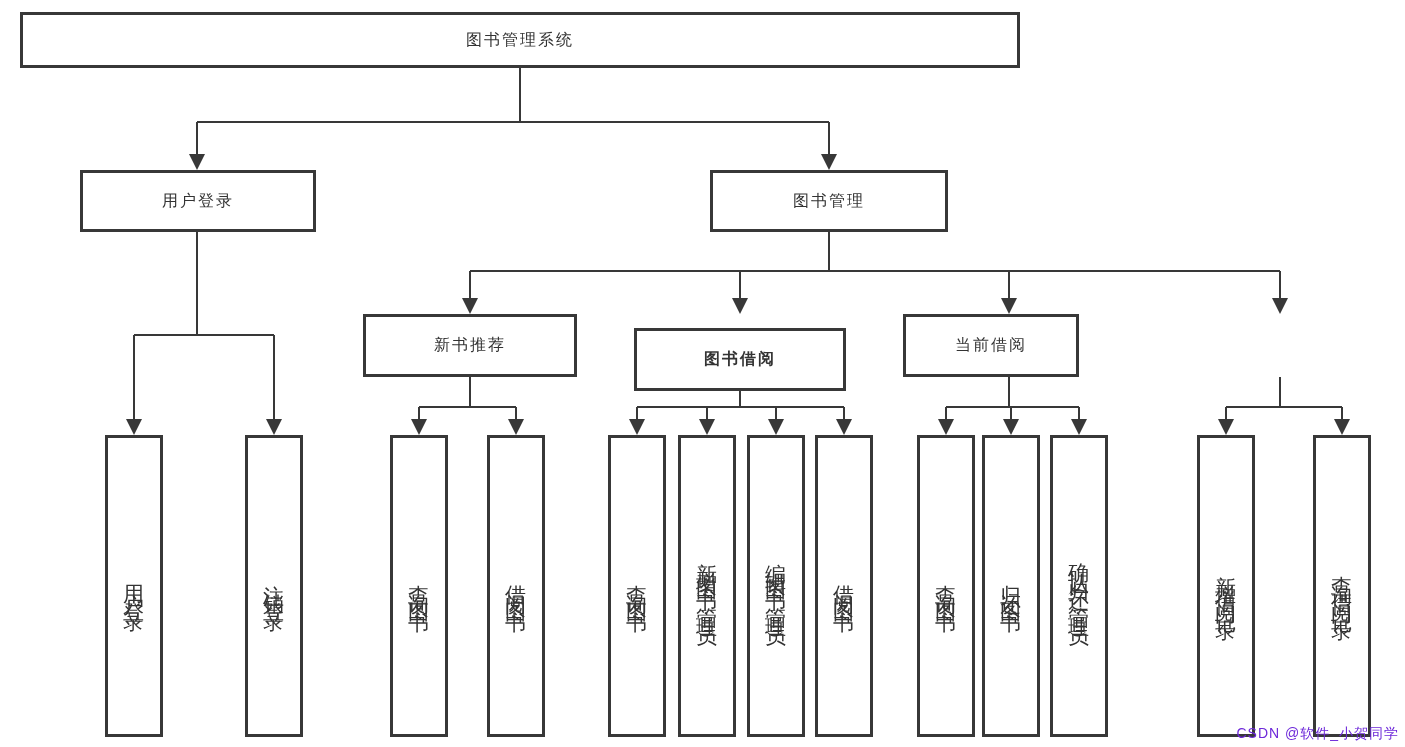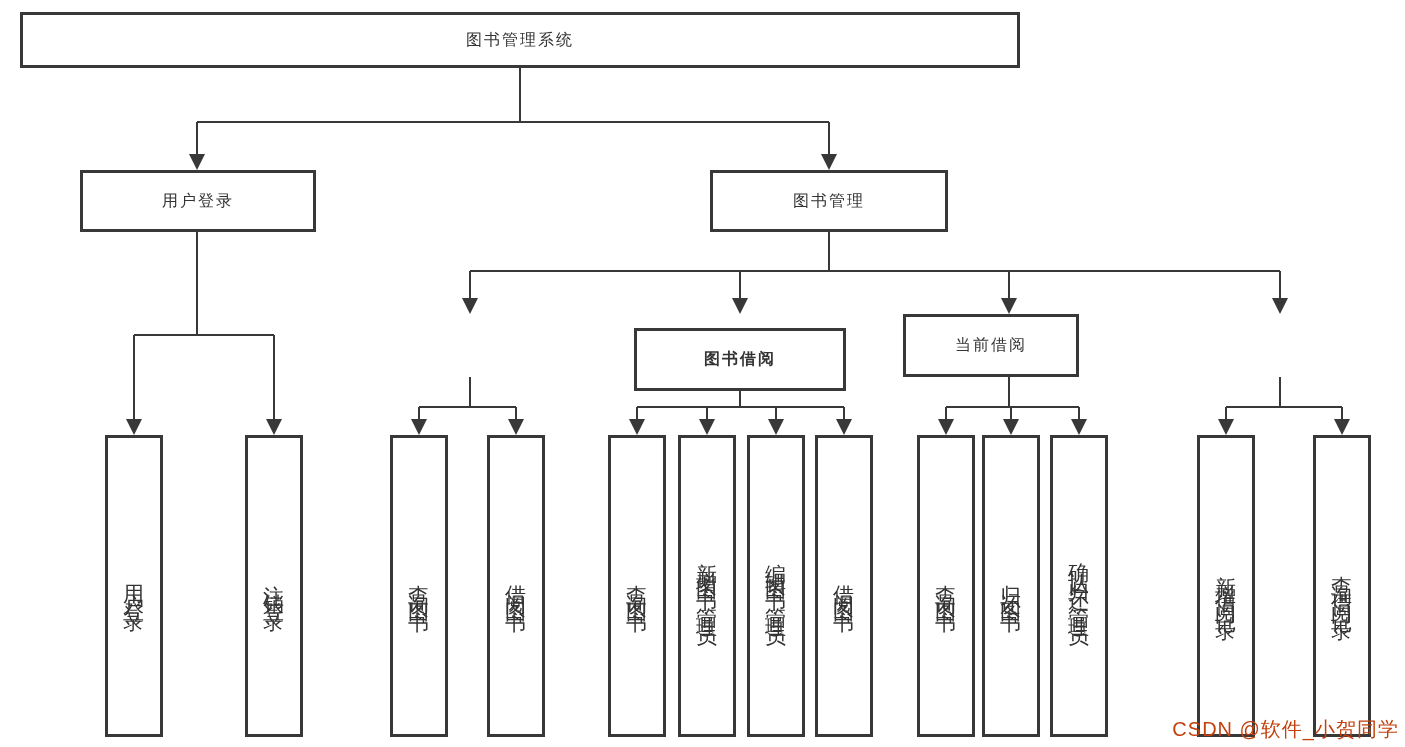"新书推荐" div.node { html: none -> <div> <span>新书推荐</span> </div> }
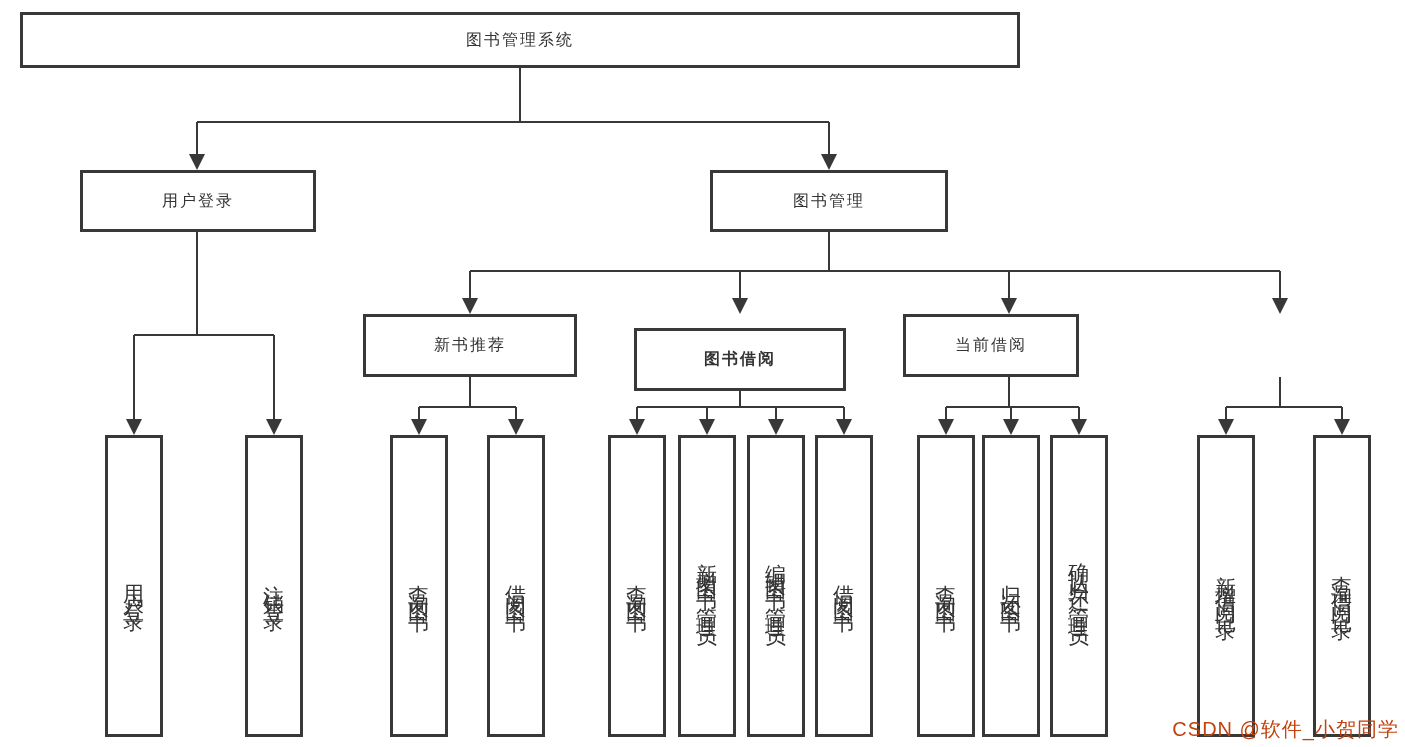"CSDN @软件_小贺同学" .watermark { color: #c2410c -> #6d28d9; font-size: 20px -> 14px }
